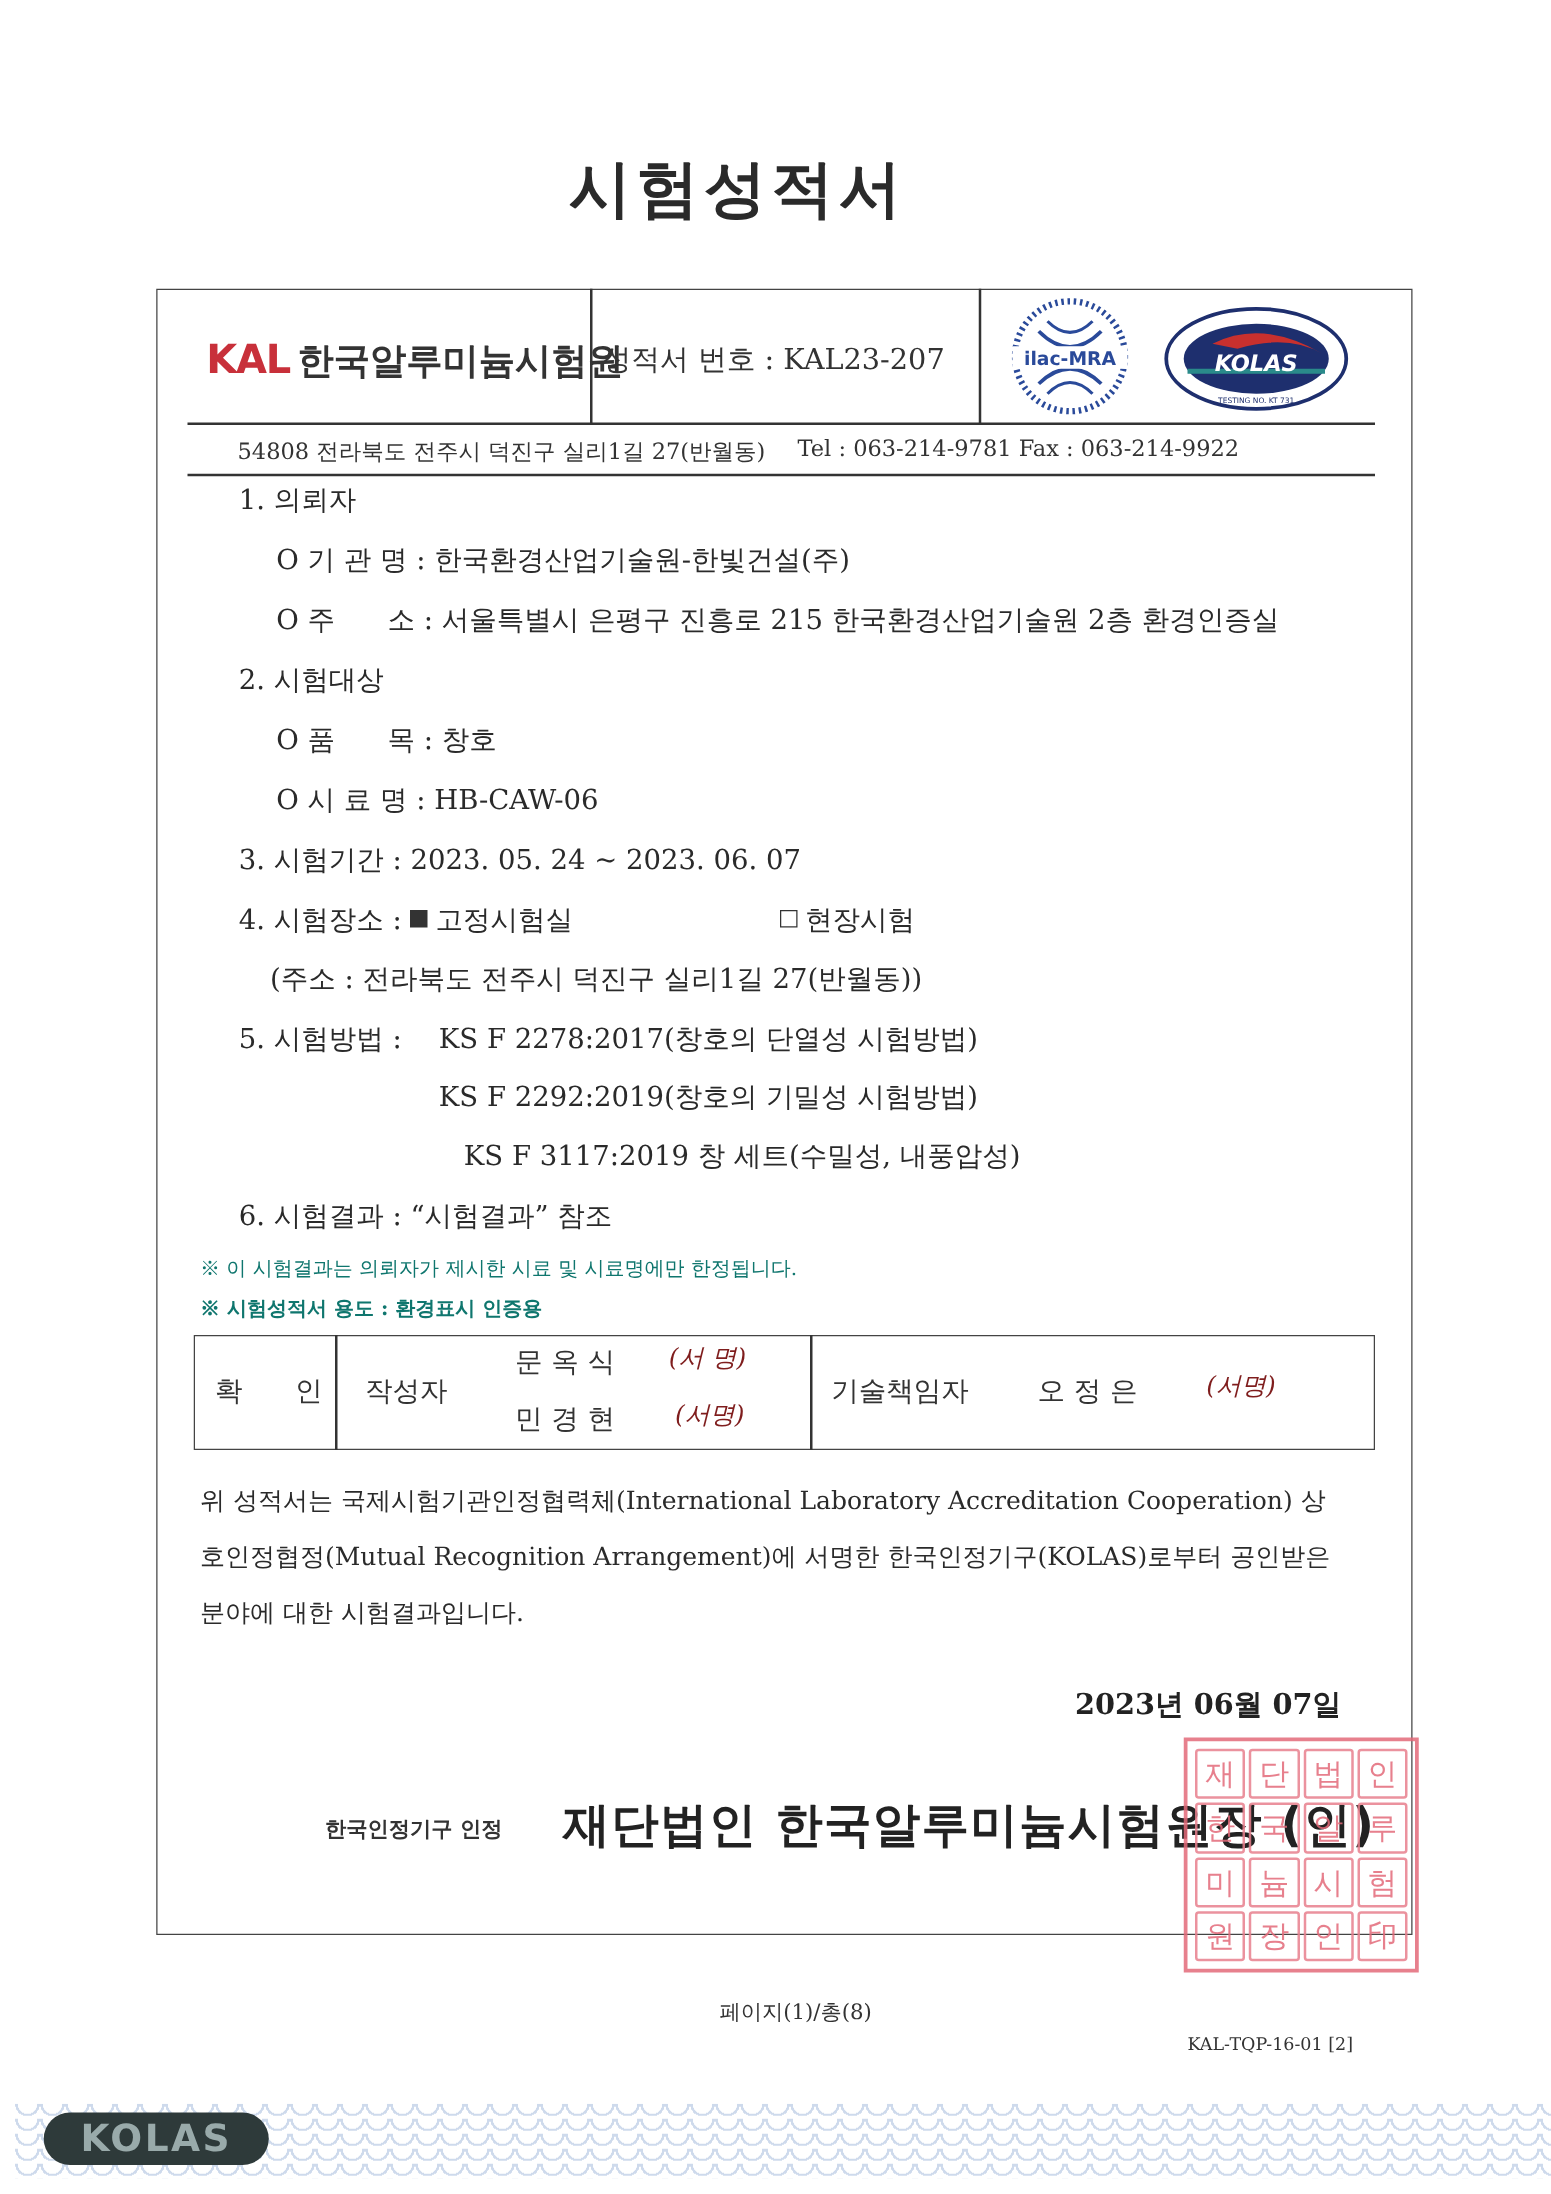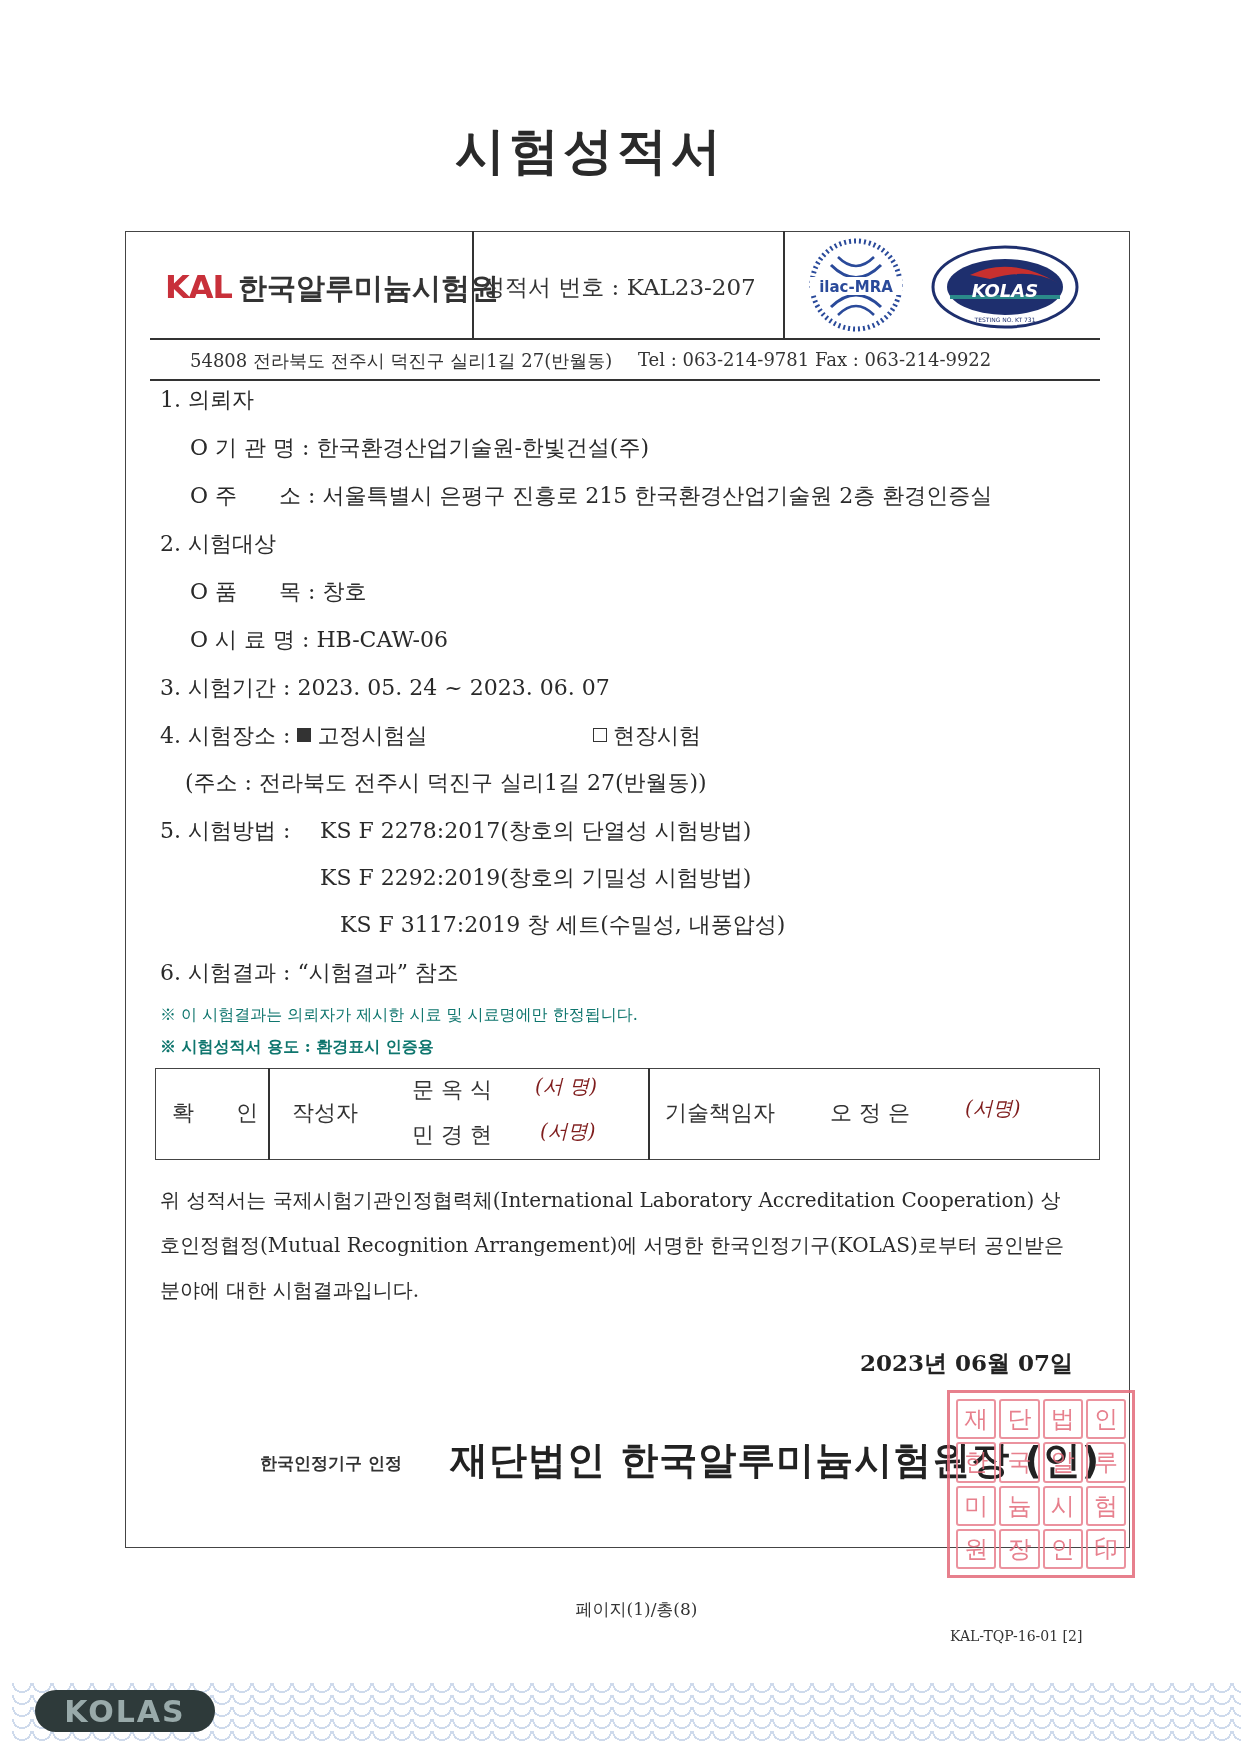"1. 의뢰자" .sec { margin-left: none -> 31px }
